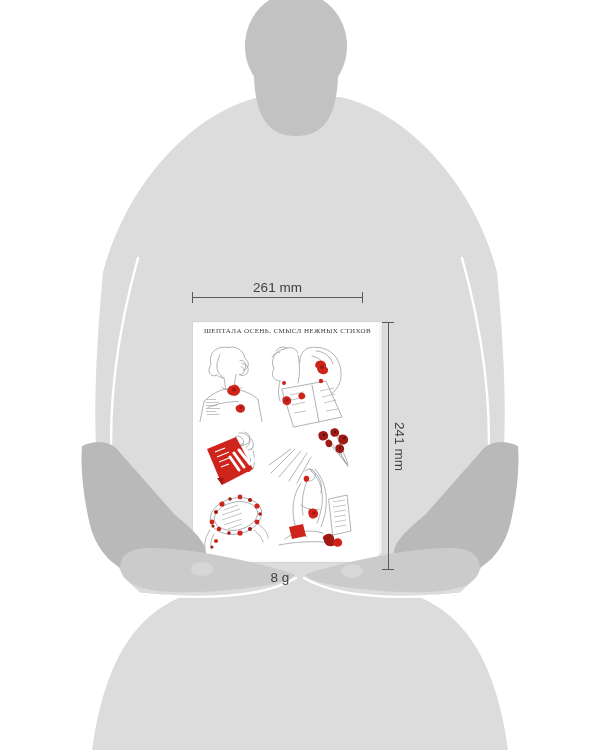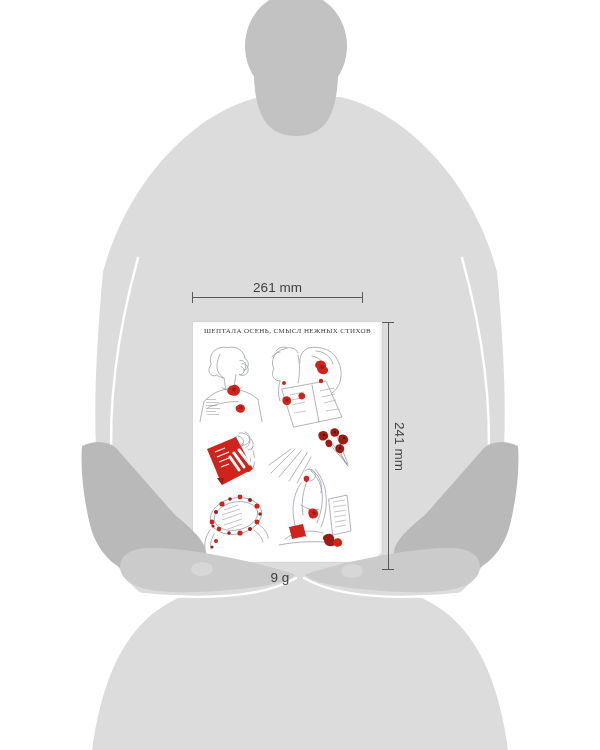"9 g" div.dlbl { text: 9 -> 8 }
